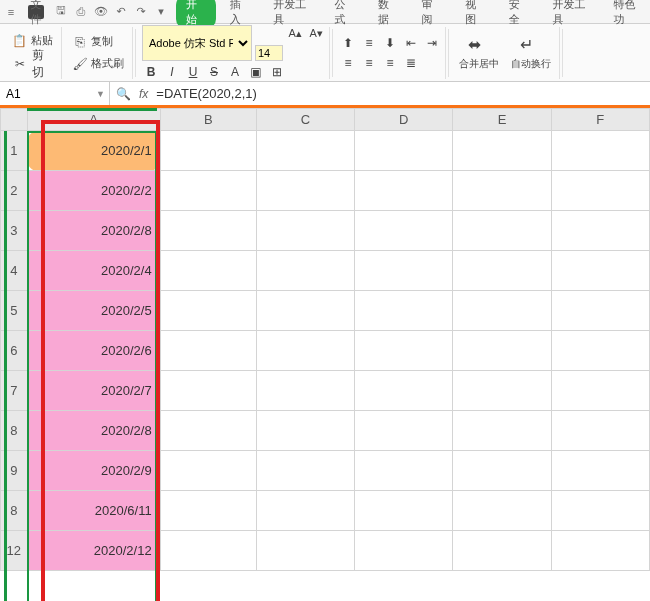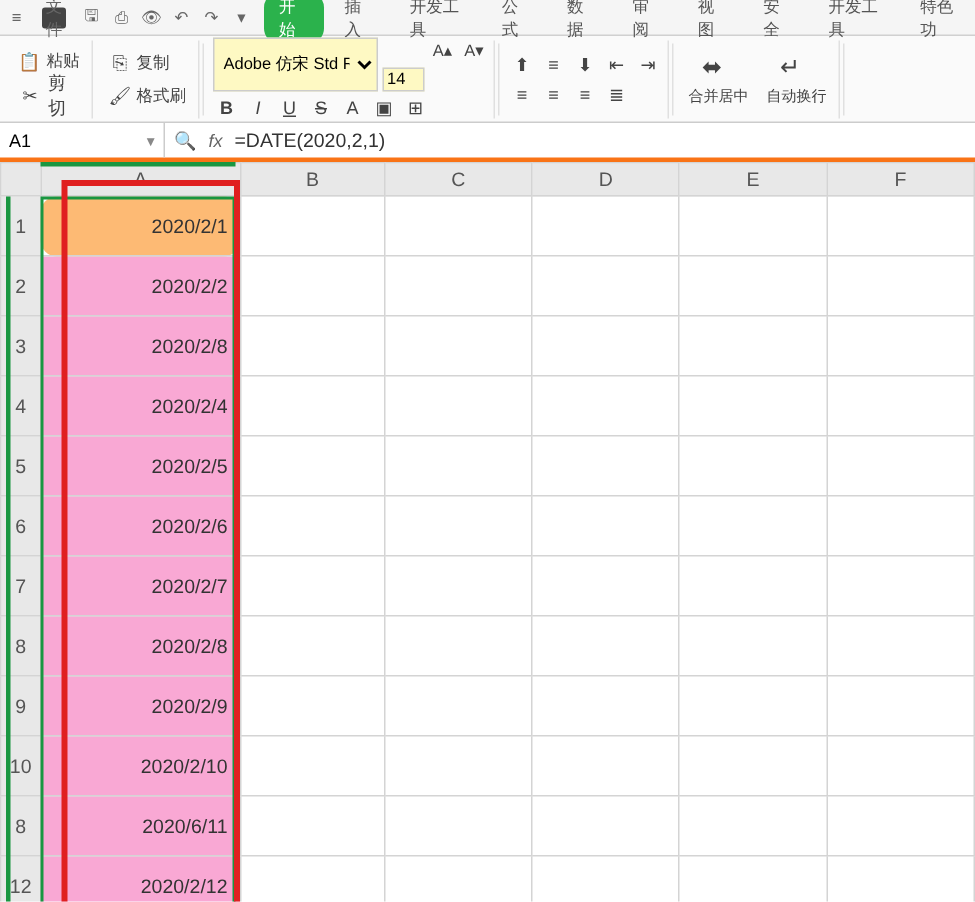"10" tr { html: <tr> <th>10</th> <td>2020/2/10</td> <td></td> <td></td> <td></td> <td></td> <td></td> </tr> -> none }
